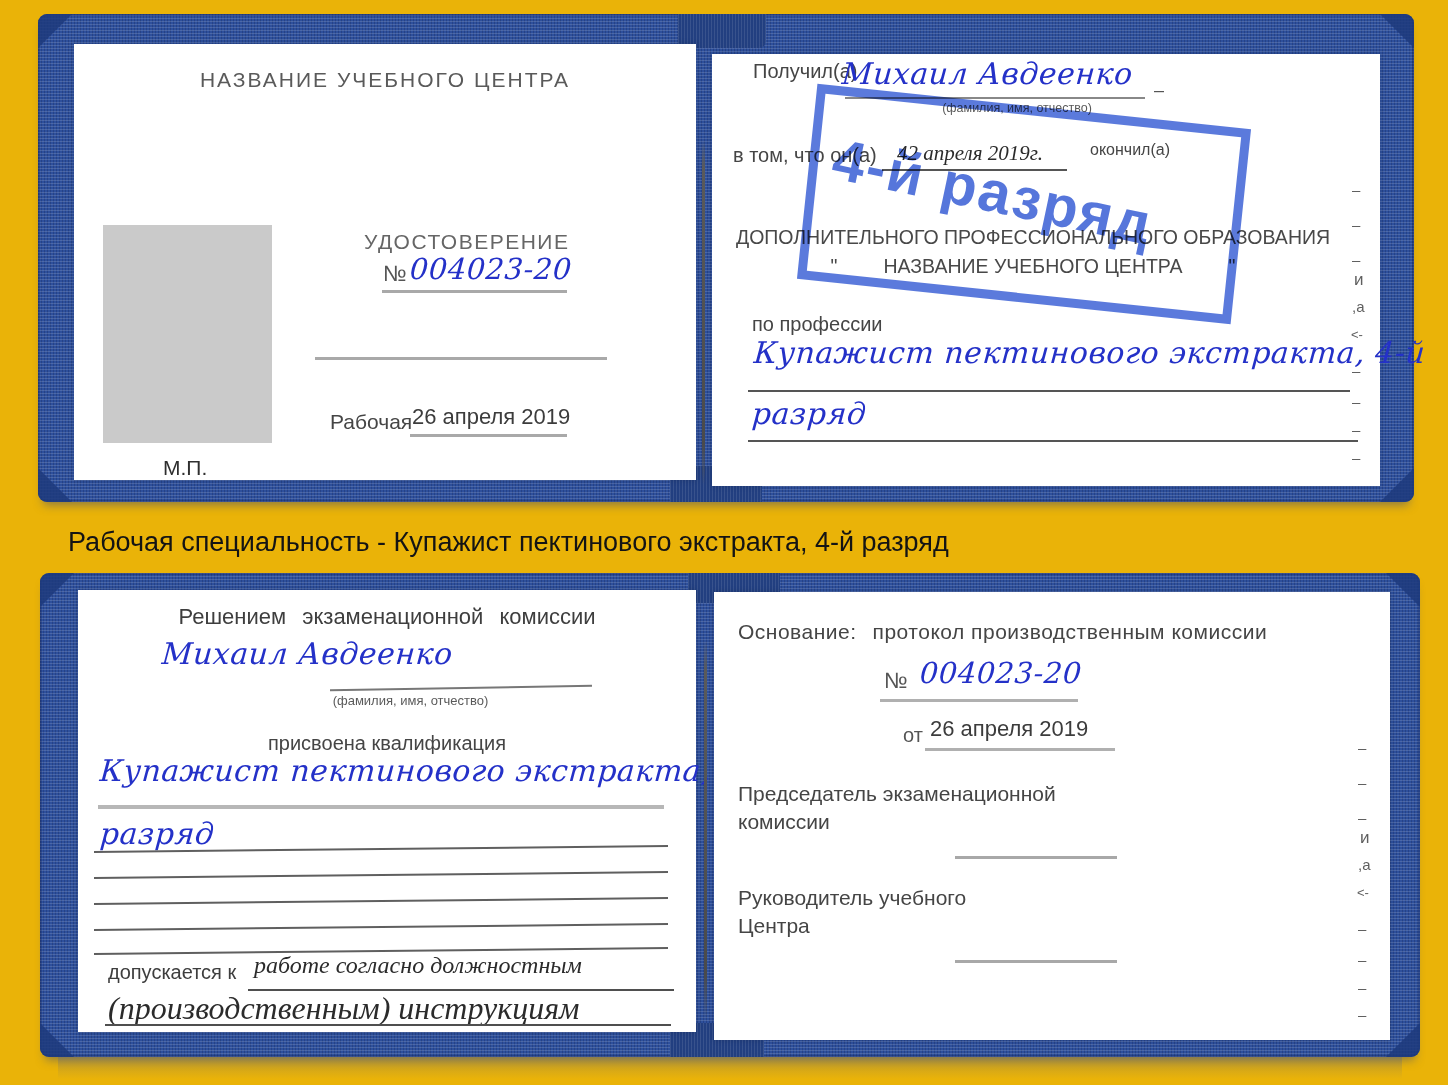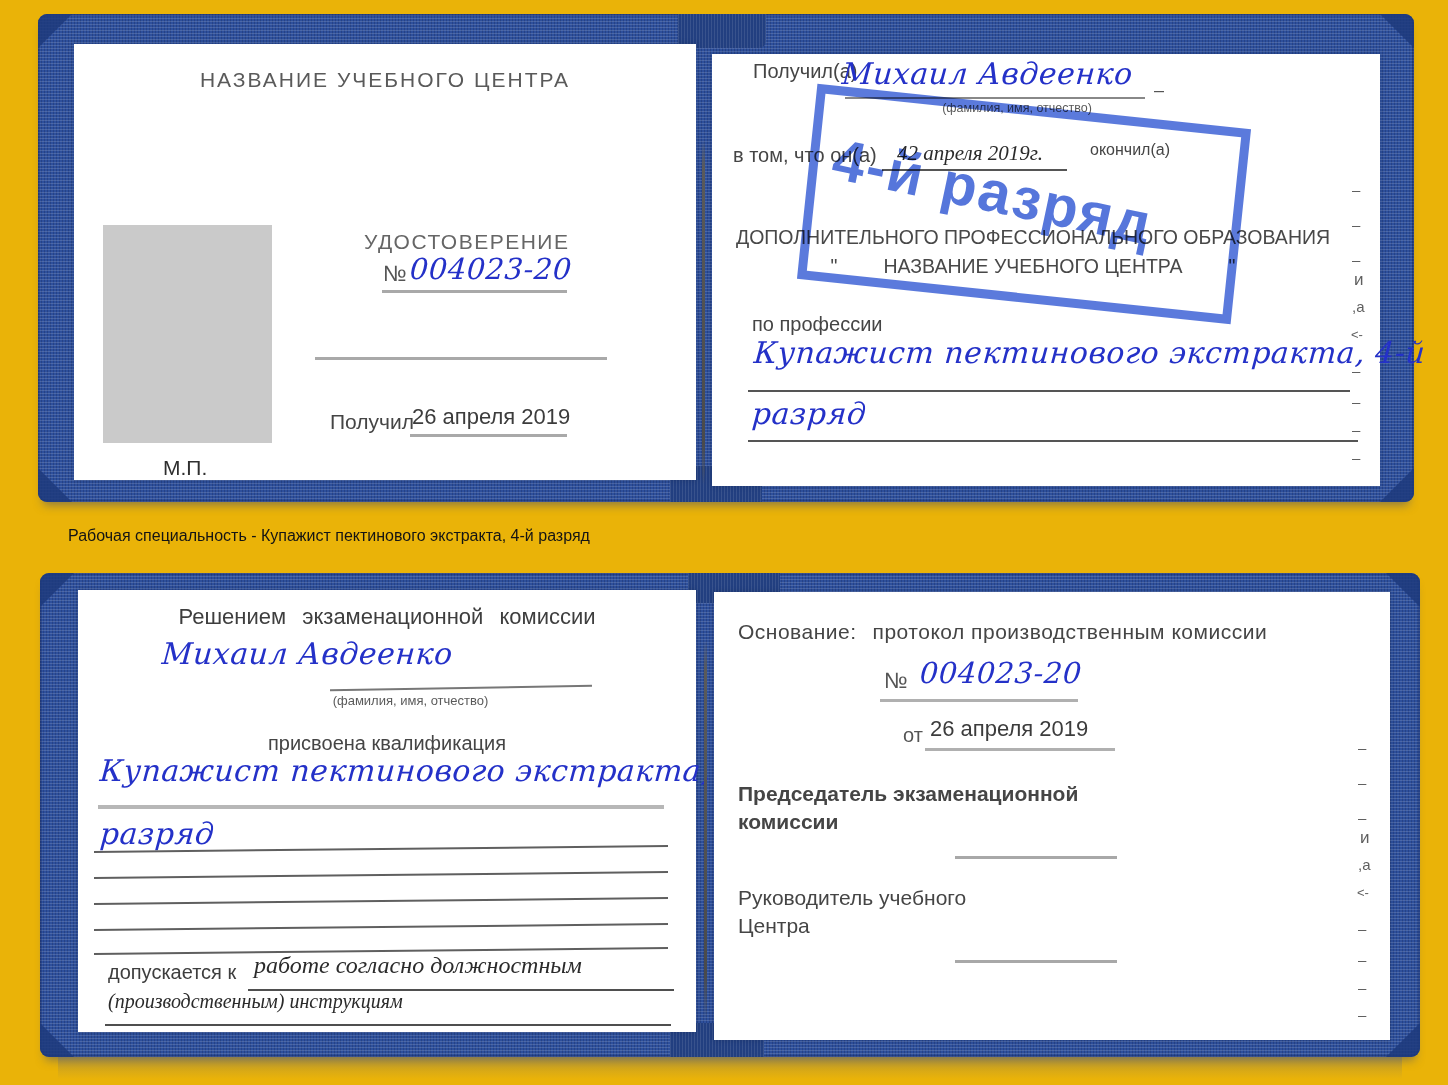"Получил" div.print { text: Получил -> Рабочая }
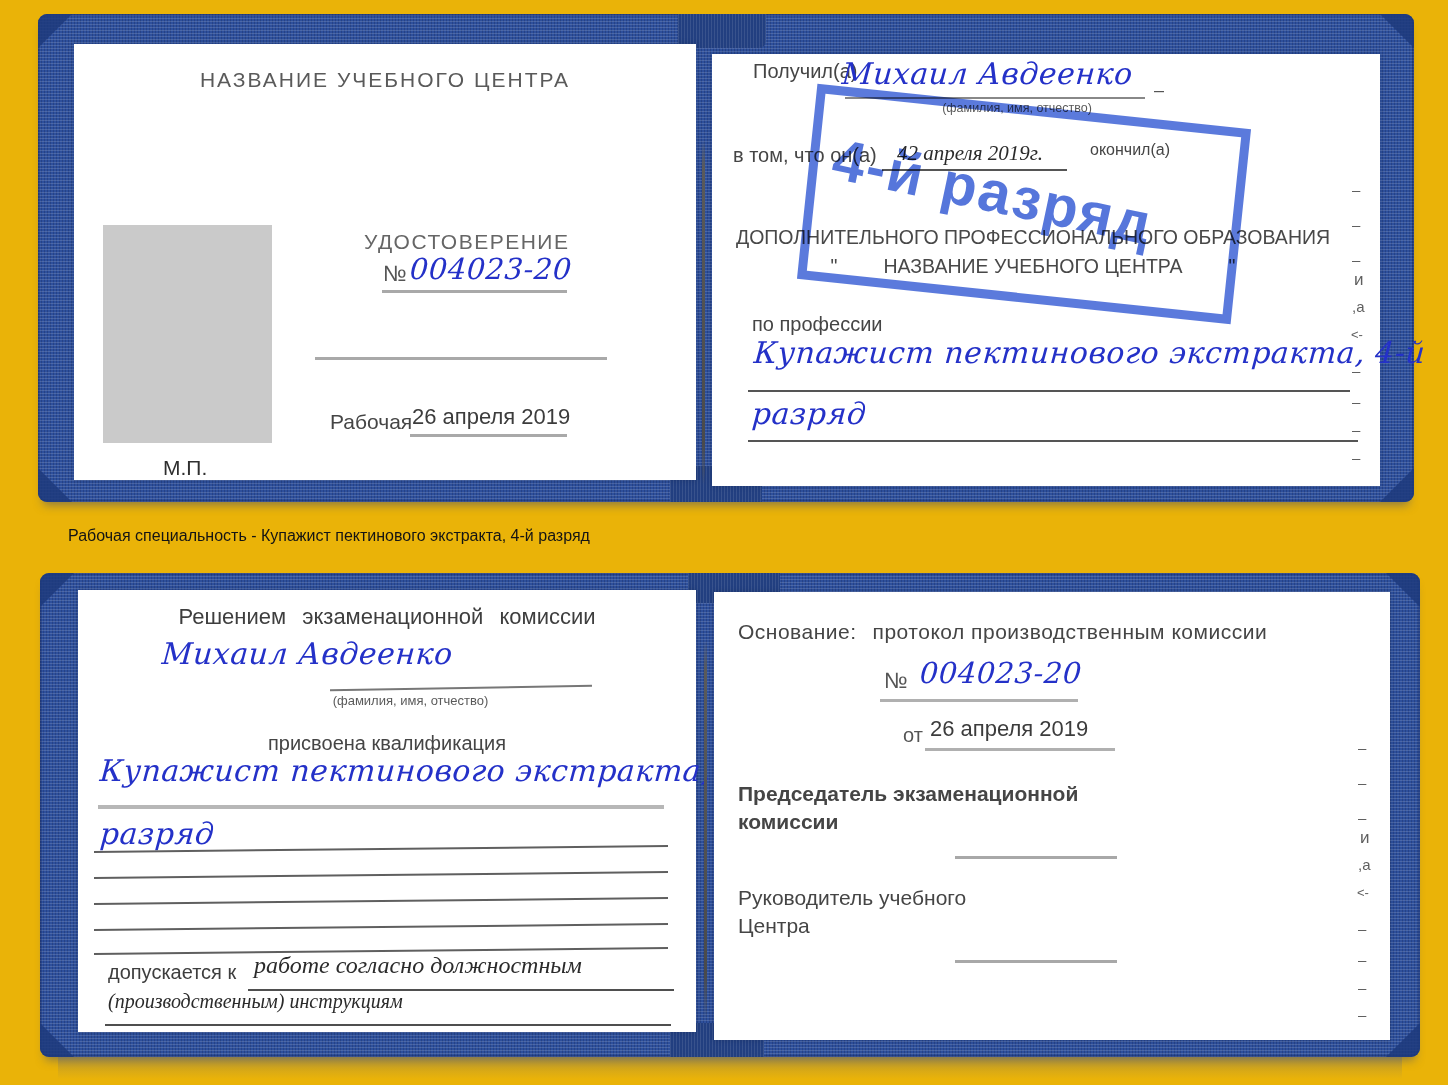"Рабочая специальность - Купажист" .caption { font-size: 16px -> 27px }
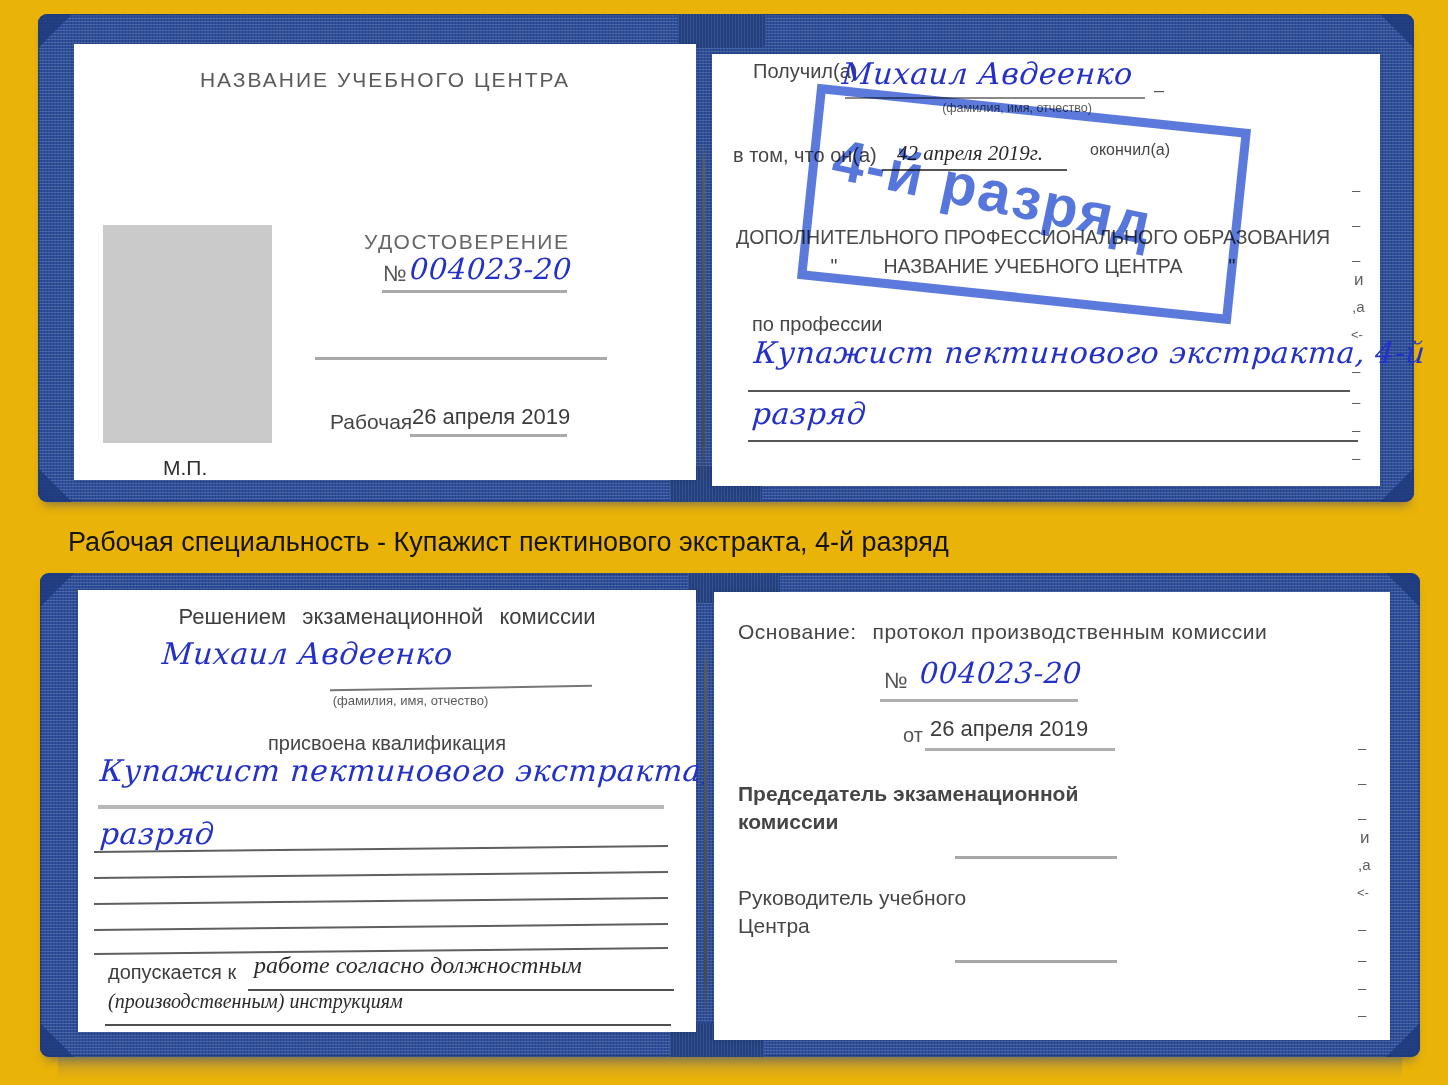"Председатель экзаменационной" div.print { font-weight: bold -> none }
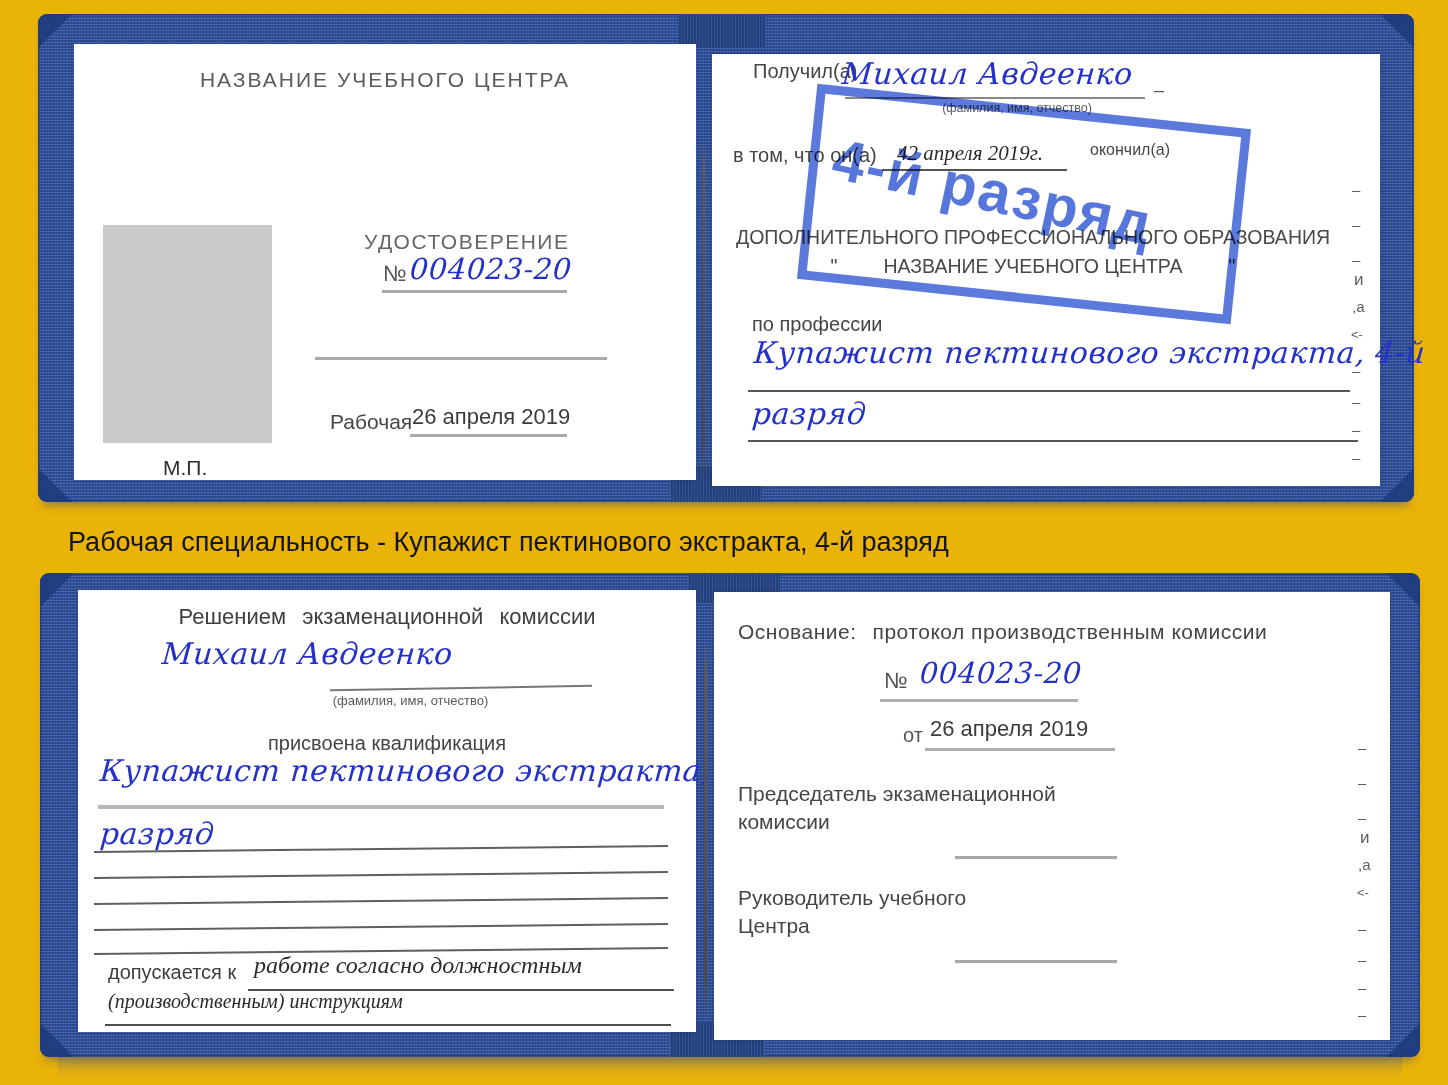"(производственным) инструкциям" div.serifit { font-size: 20px -> 32px }
